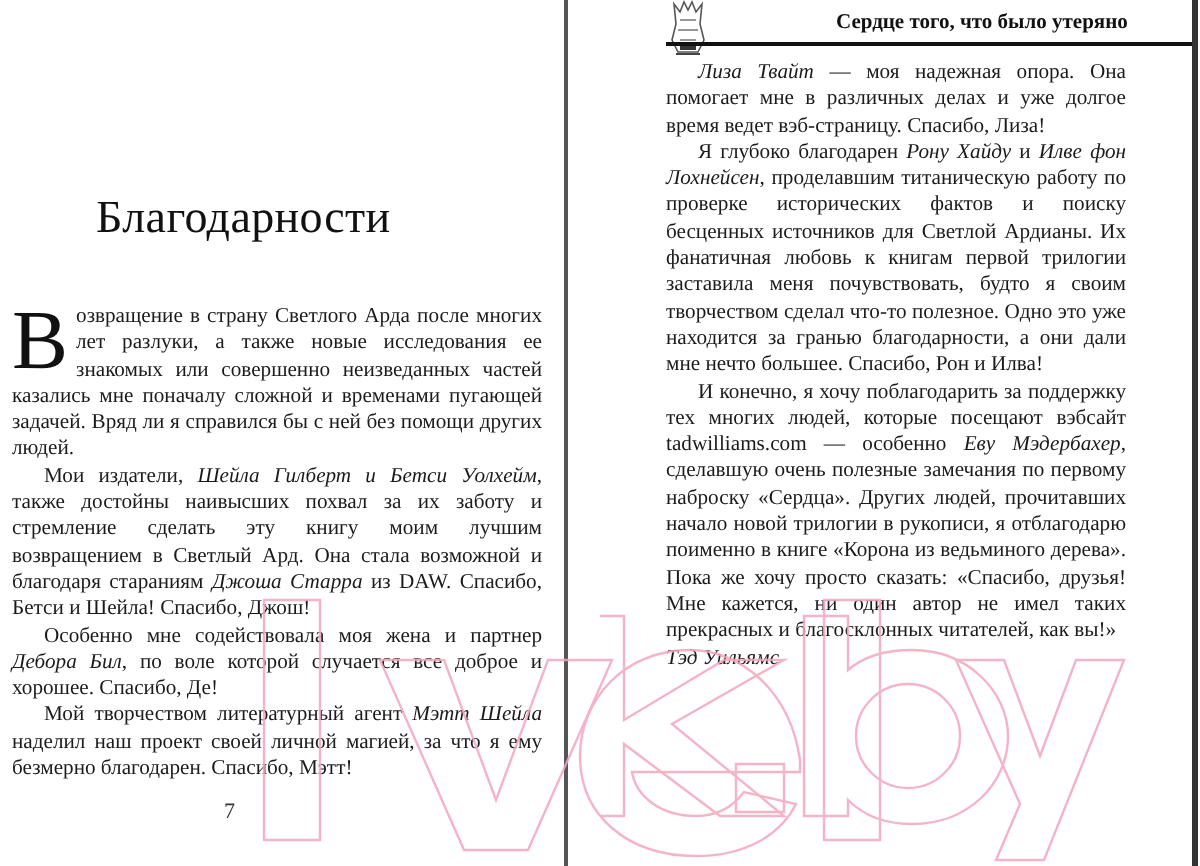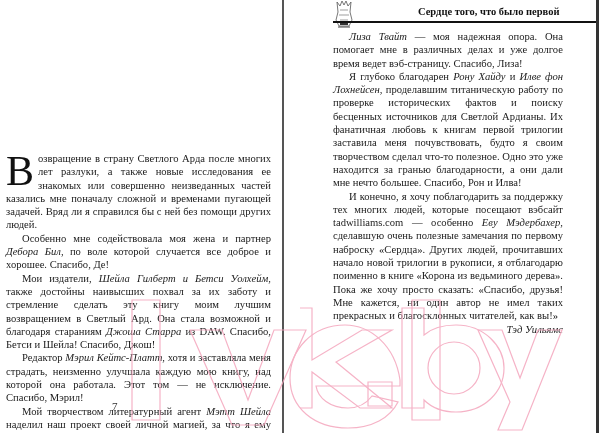"Сердце того, что было первой" span.header-title { text: первой -> утеряно }
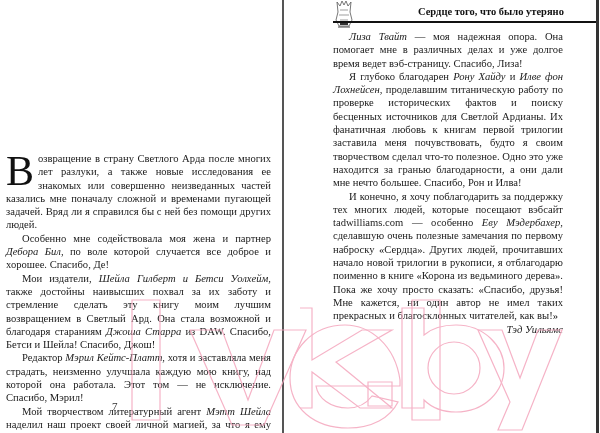"Благодарности" div.title { html: none -> <div>Благодарности</div> }
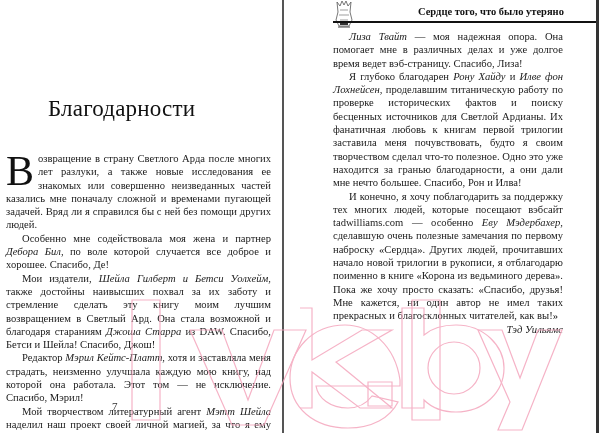"Особенно мне содействовала моя жена" p.para { order: before "Мои издатели, Шейла Гилберт и" -> after "Мои издатели, Шейла Гилберт и" }
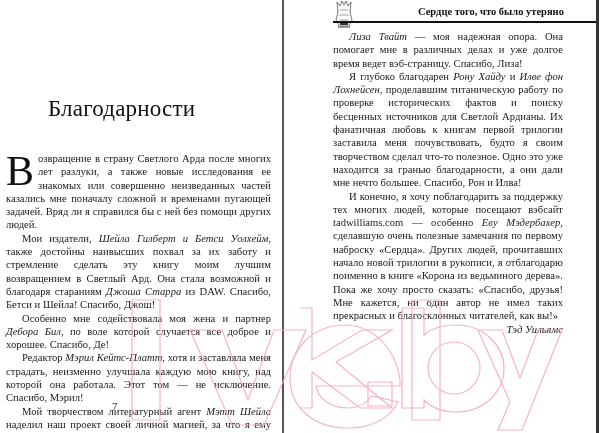"Тэд Уильямс" .signature { text-align: right -> none }
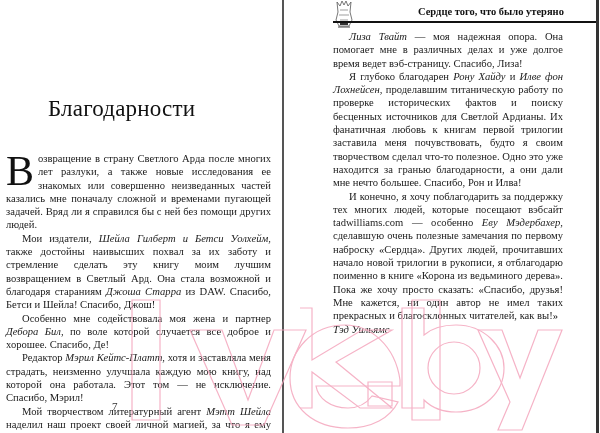"Редактор Мэрил Кейтс-Платт, хотя и" p.para { html: <p> <span>Редактор </span><em>Мэрил Кейтс-Платт</em><span>, хотя и заставляла меня страдать, неизменно улучшала каждую мою книгу, над которой она работала. Этот том — не исключение. Спасибо, Мэрил!</span> </p> -> none }
